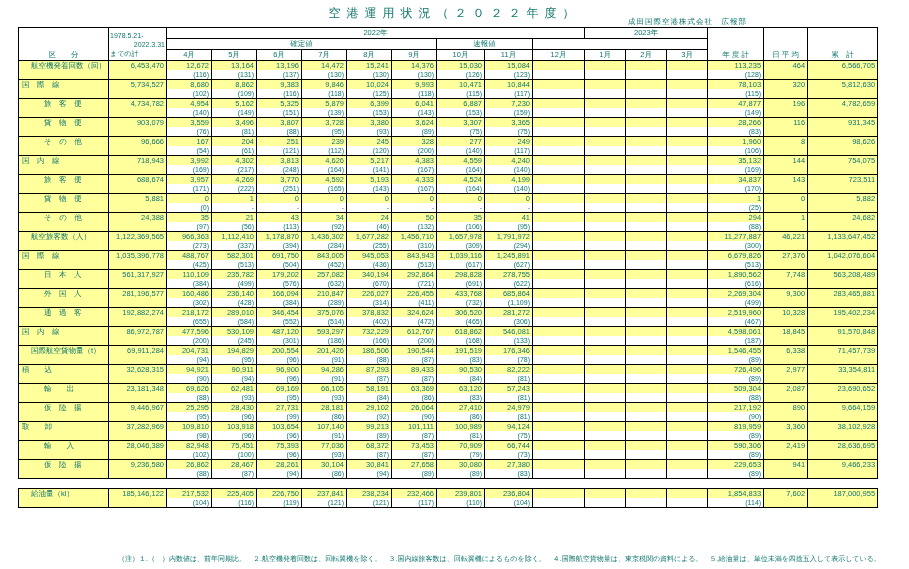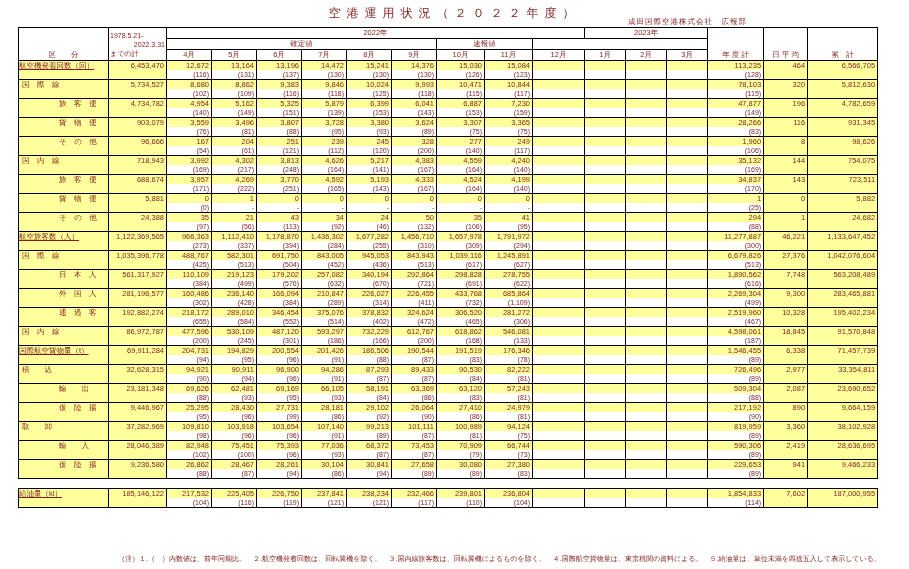"空港運用状況（２０２２年度）" #page { color: #7f1d1d -> #0f766e }
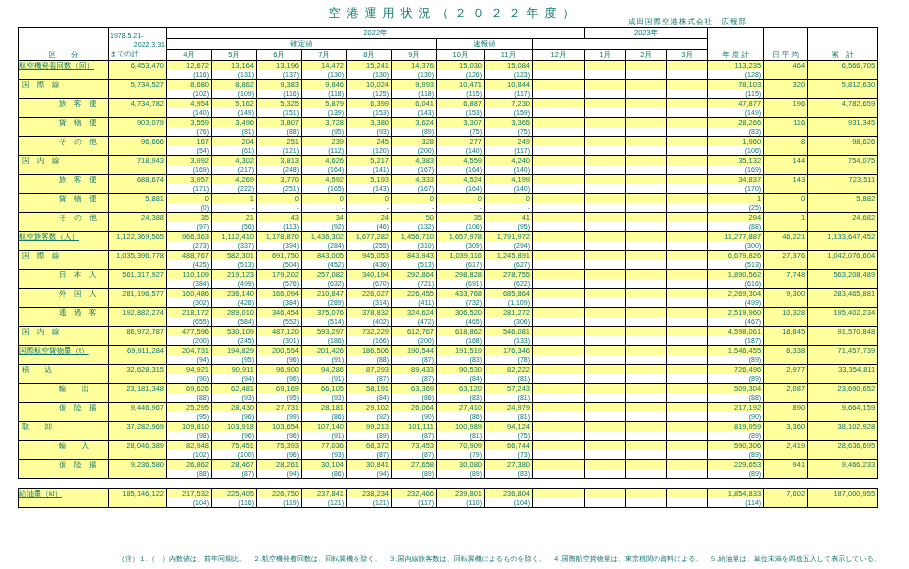"航空機発着回数（回）" .ind0 { padding-left: 0 -> 12px; text-decoration: underline -> none }
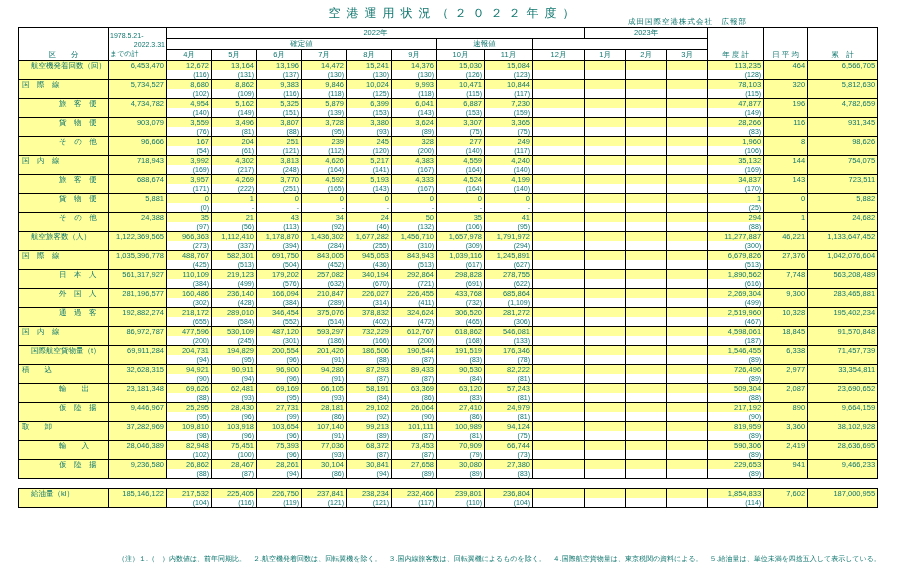"旅 客 便" .ind2 { padding-left: 40px -> 25px }
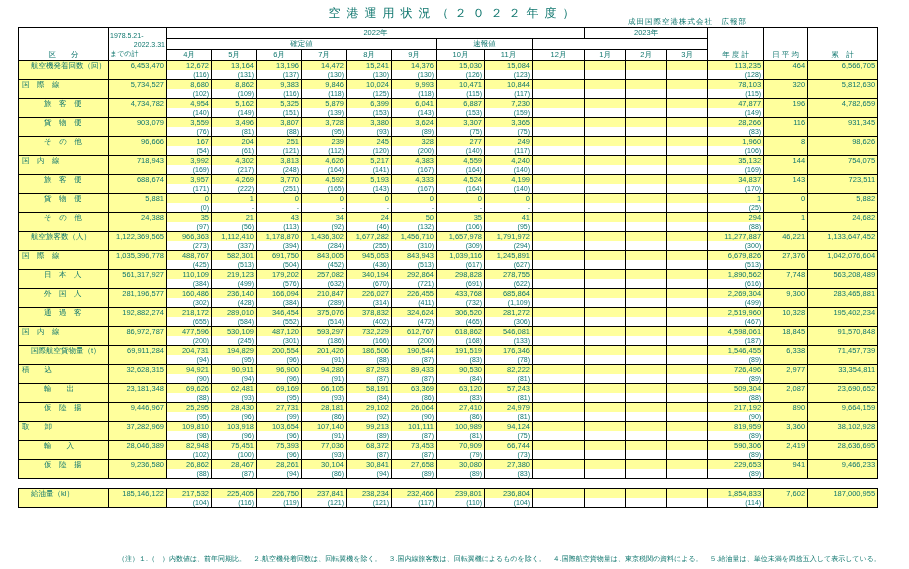"219,123" td.num { text: 219,123 -> 235,782 }
